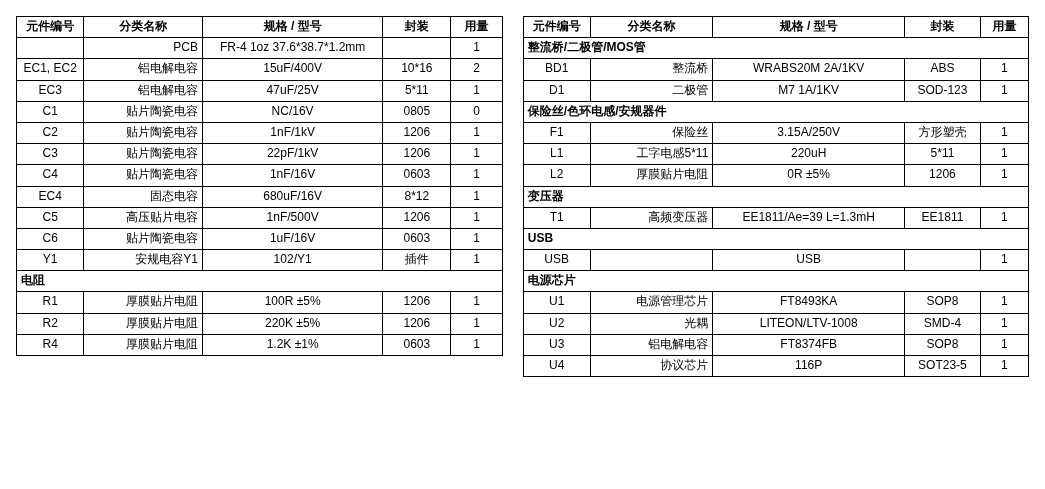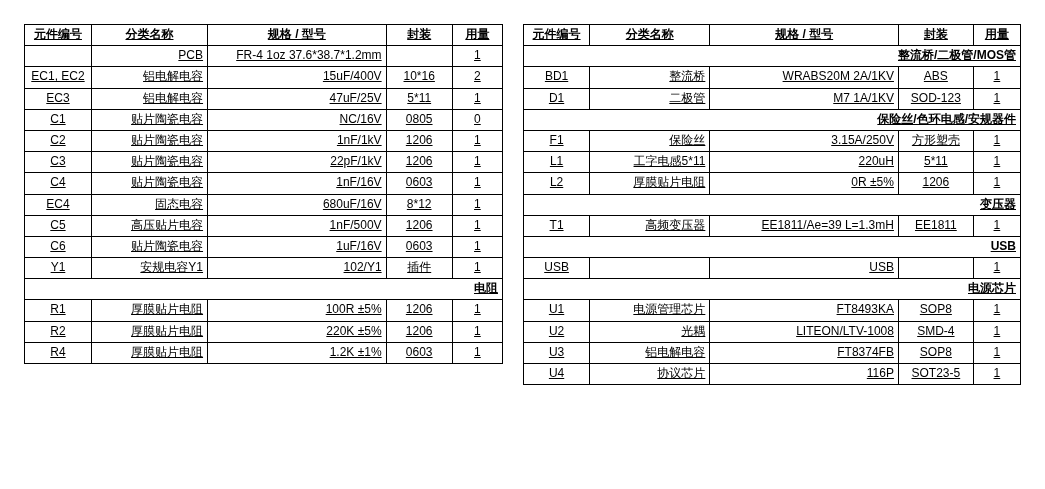"元件编号" .page { padding: 16px -> 8px; text-decoration: underline -> none }
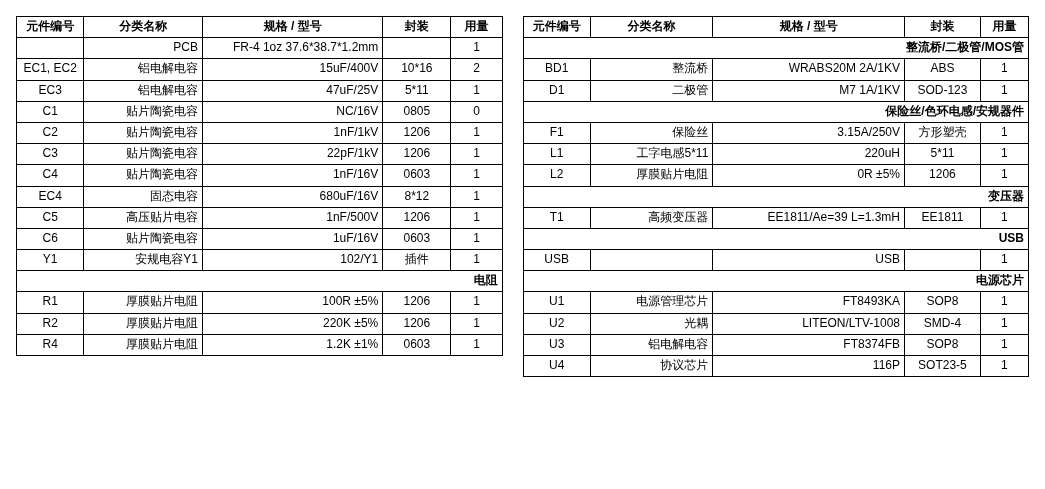"FR-4 1oz 37.6*38.7*1.2mm" td.spec { text-align: right -> center }
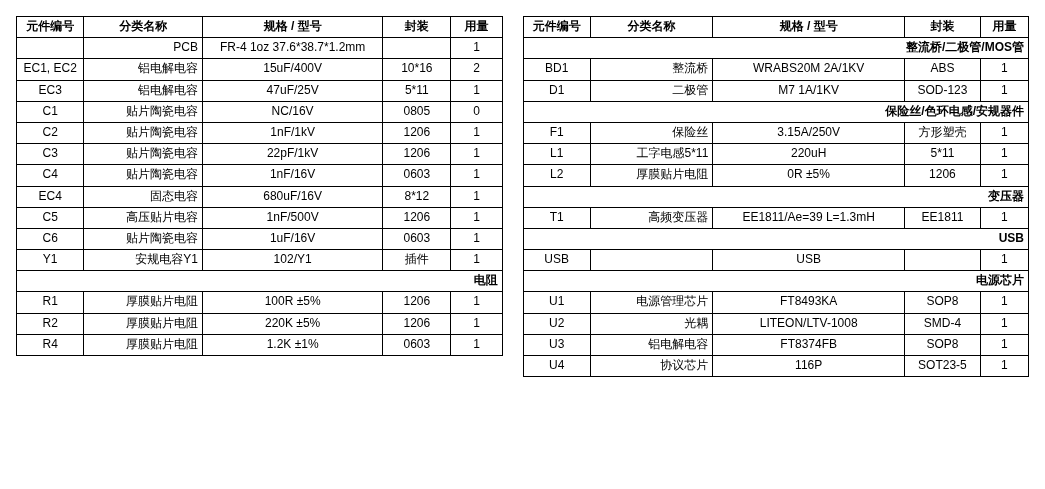"整流桥/二极管/MOS管" tr.group td { text-align: right -> left }
